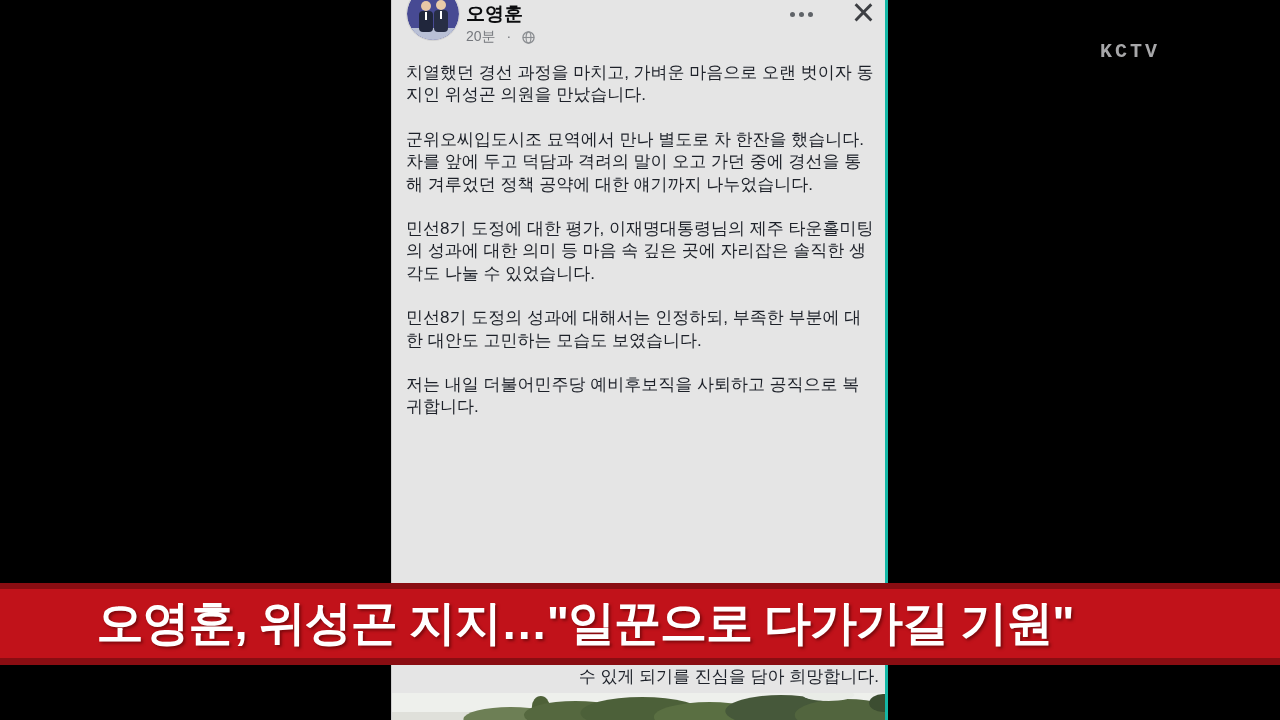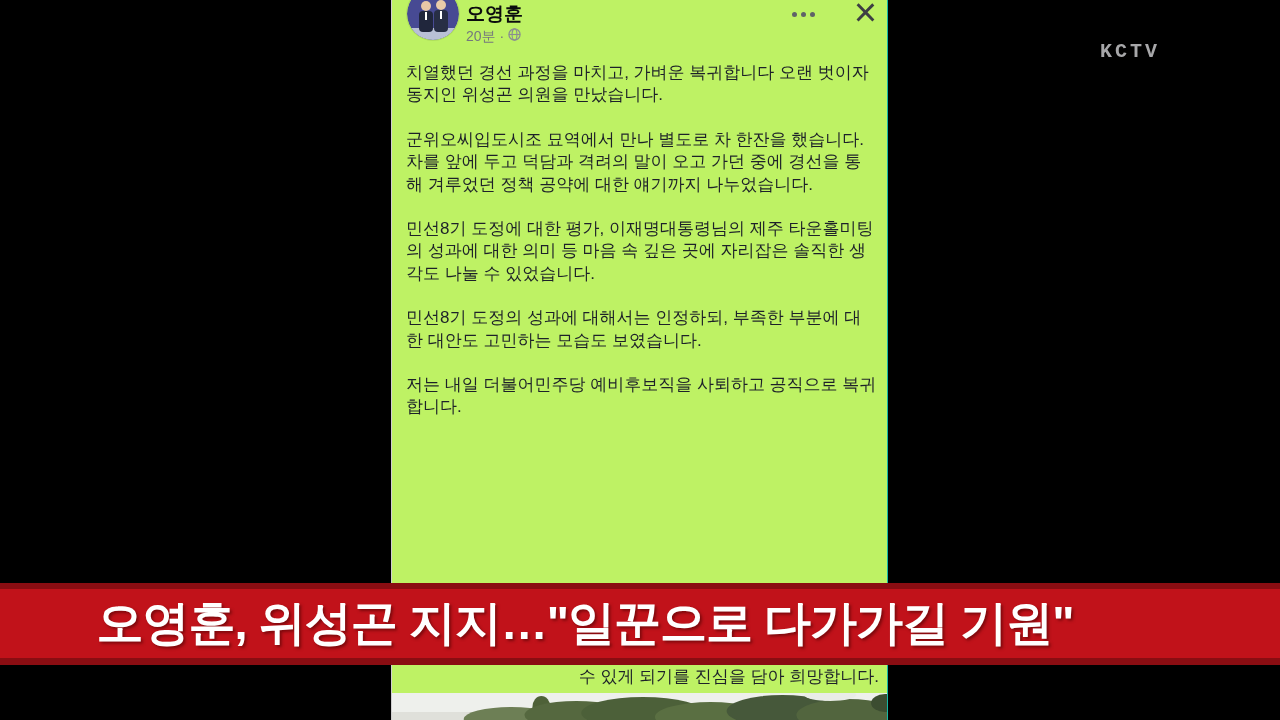"오영훈" .post-panel { background: #bef264 -> #e5e5e5; border-right: 1px solid #14b8a6 -> 3px solid #14b8a6 }
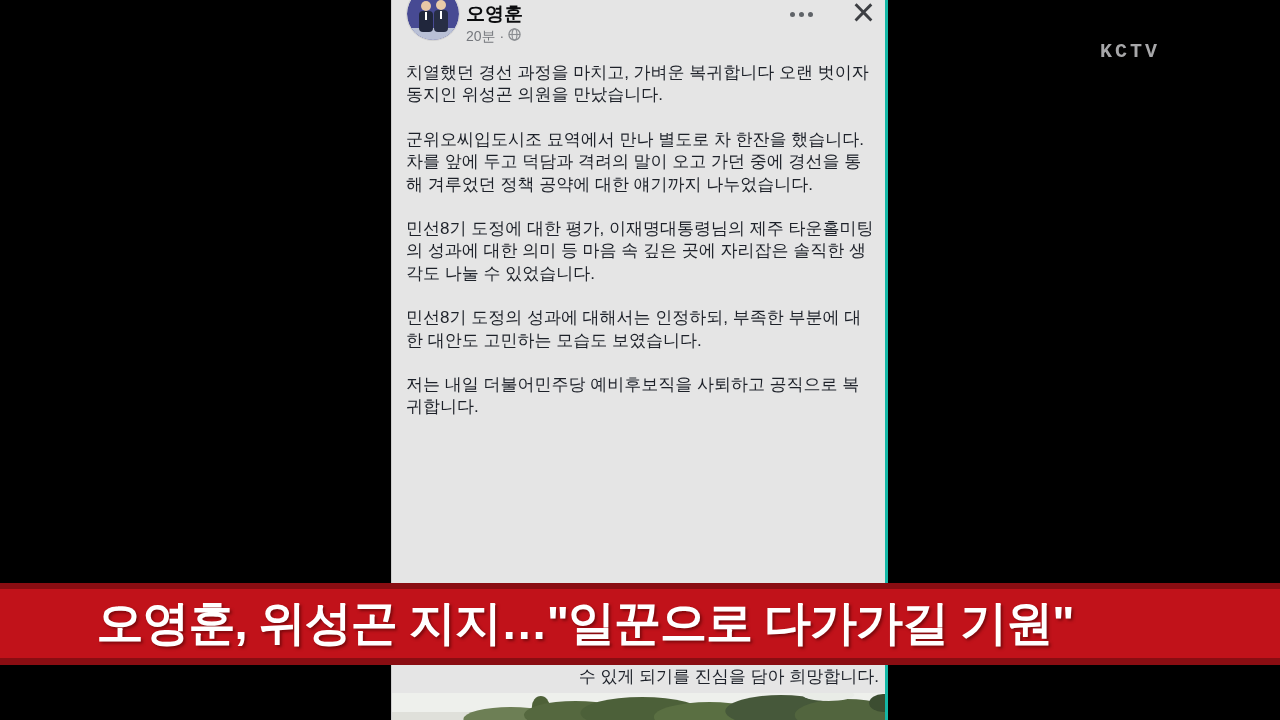"20분" .post-meta { align-items: flex-start -> flex-end; gap: 4px -> 11px }
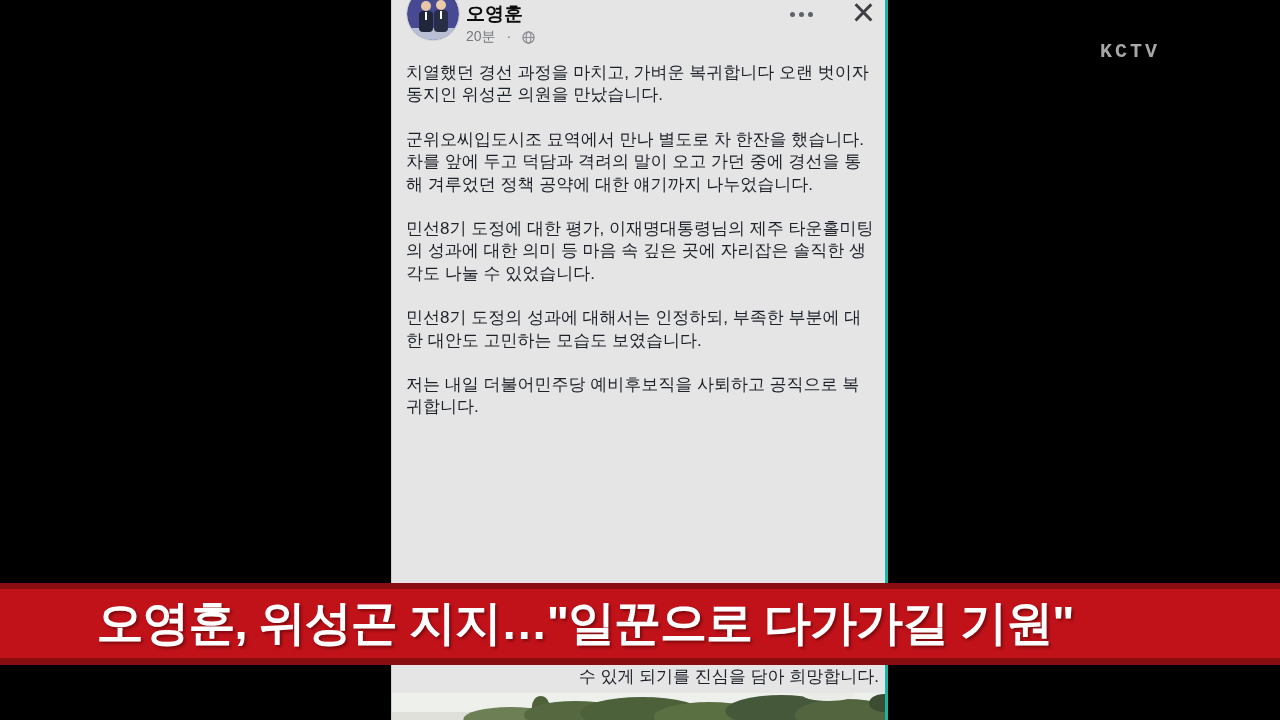"치열했던 경선 과정을 마치고, 가벼운" p { text: 복귀합니다 -> 마음으로 }
